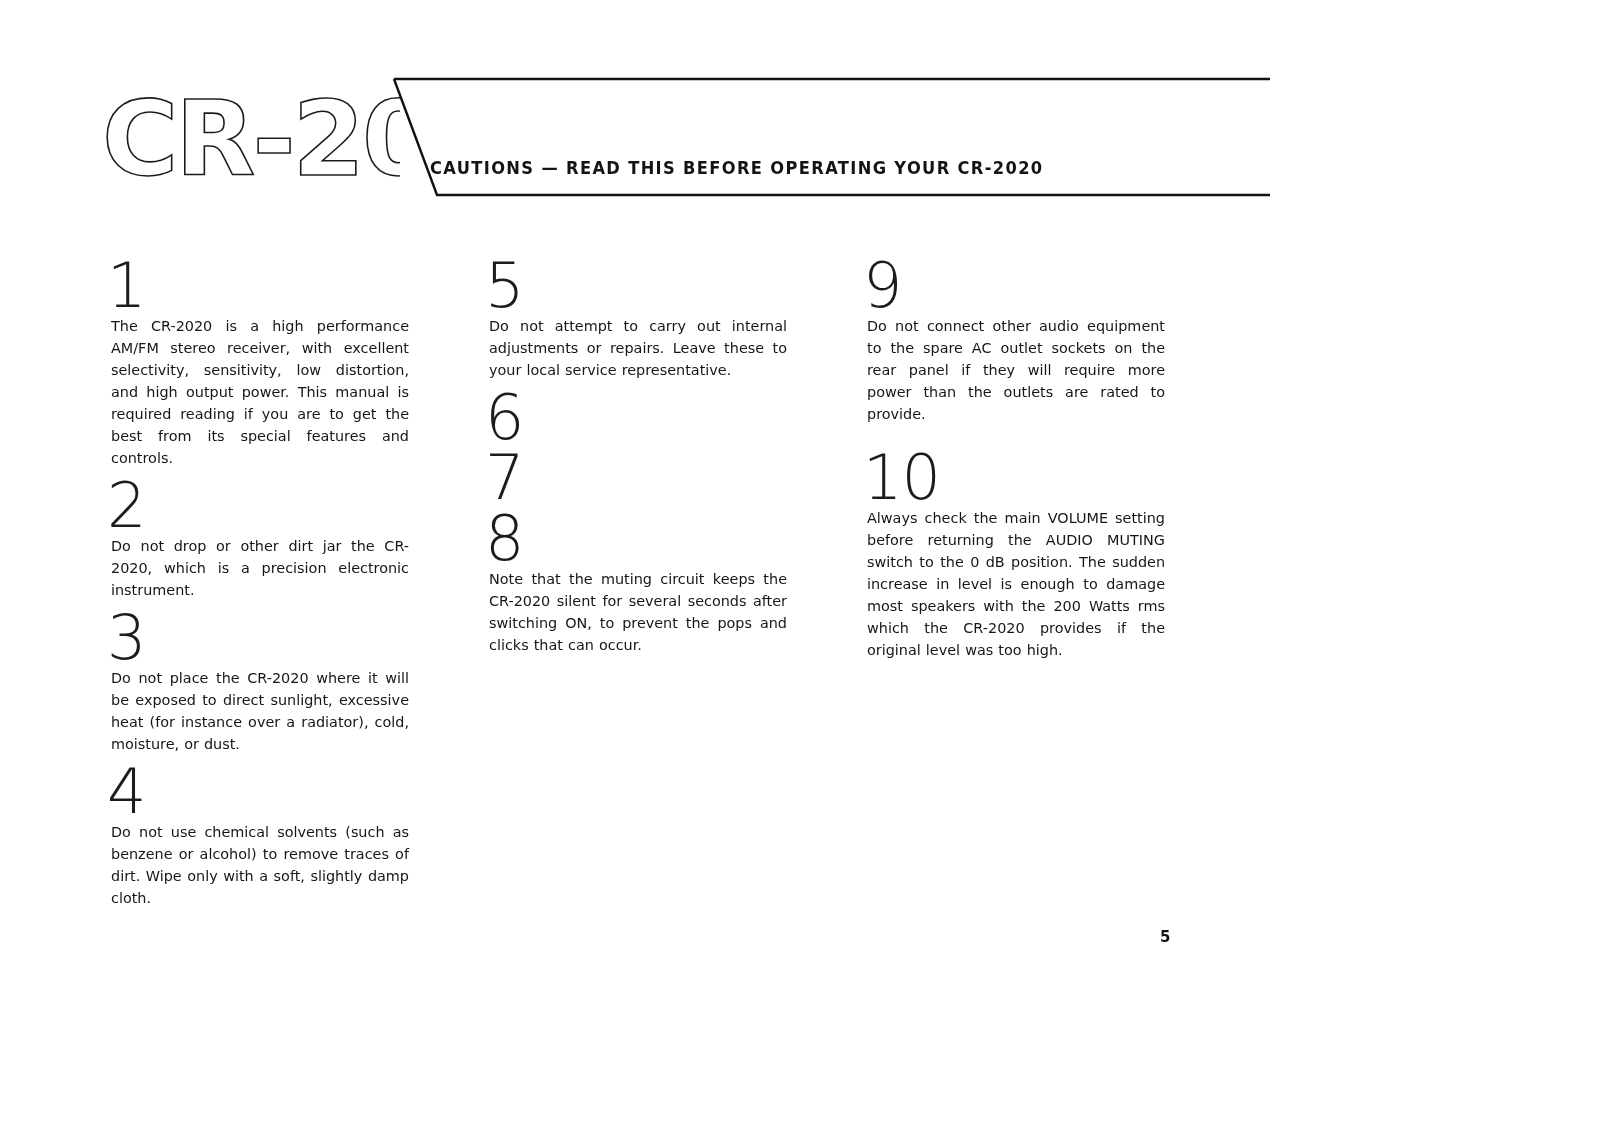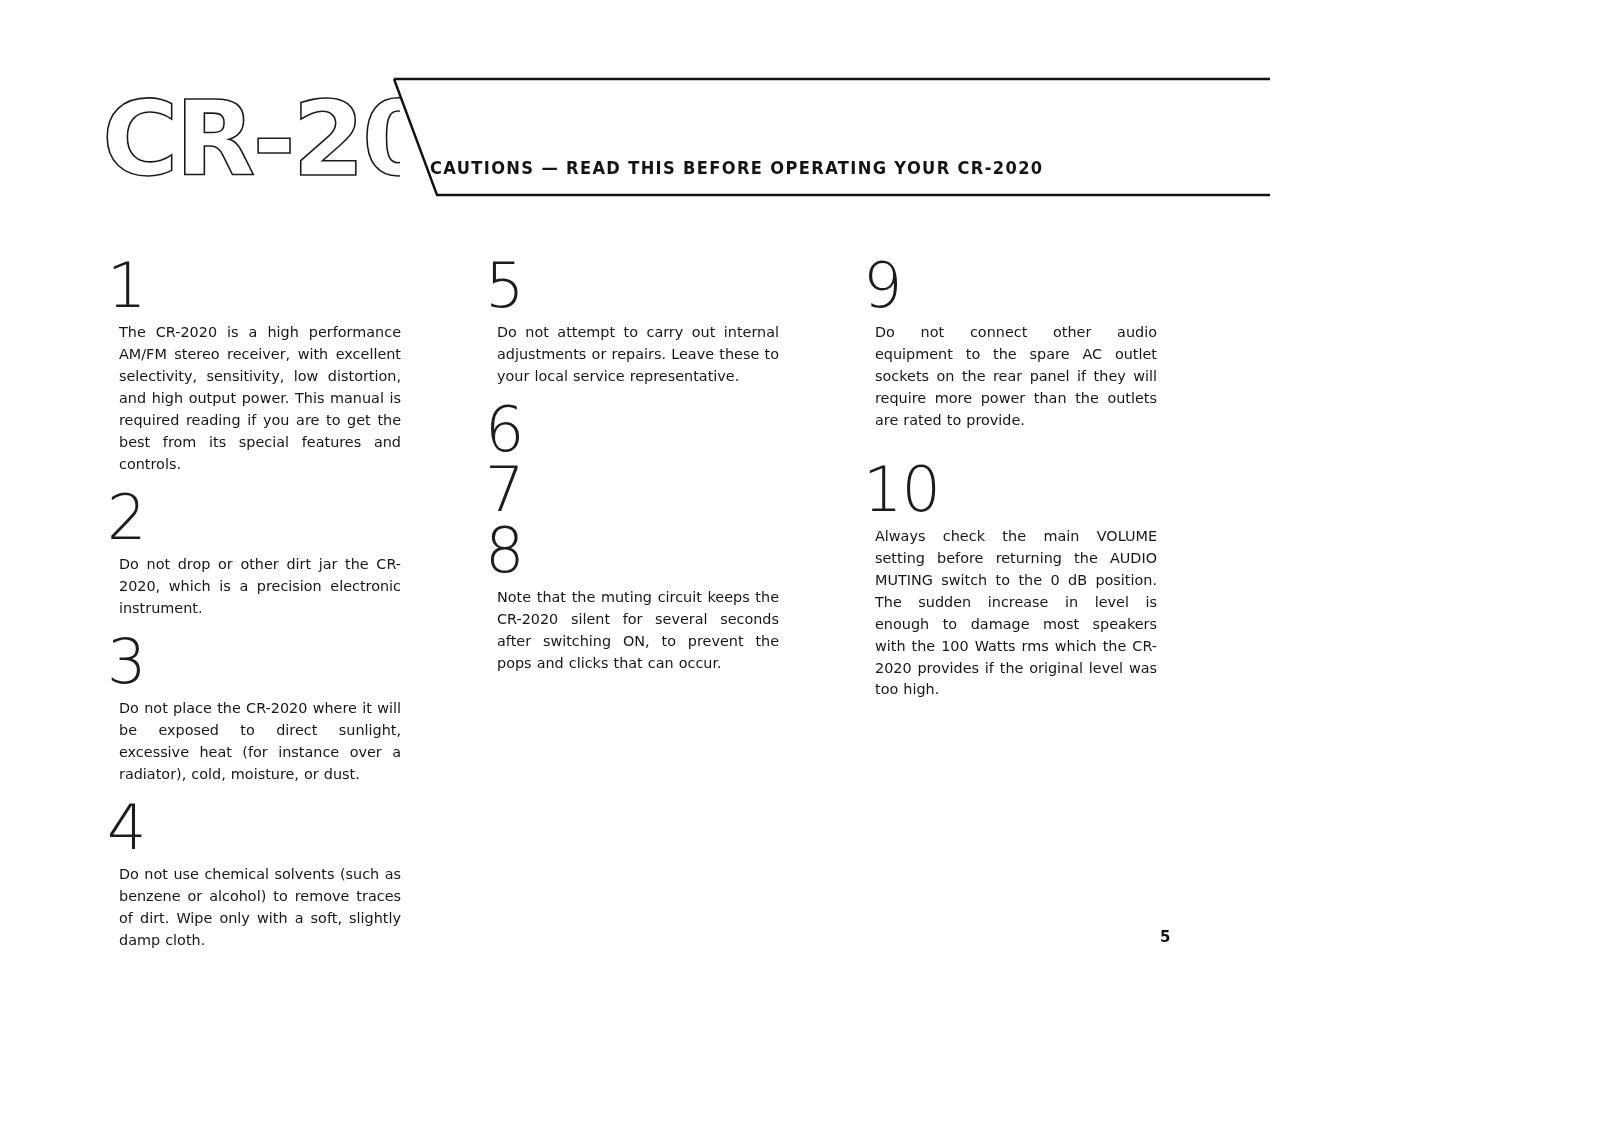"The CR-2020 is a high" .item-text { margin: 12px -> 4px }
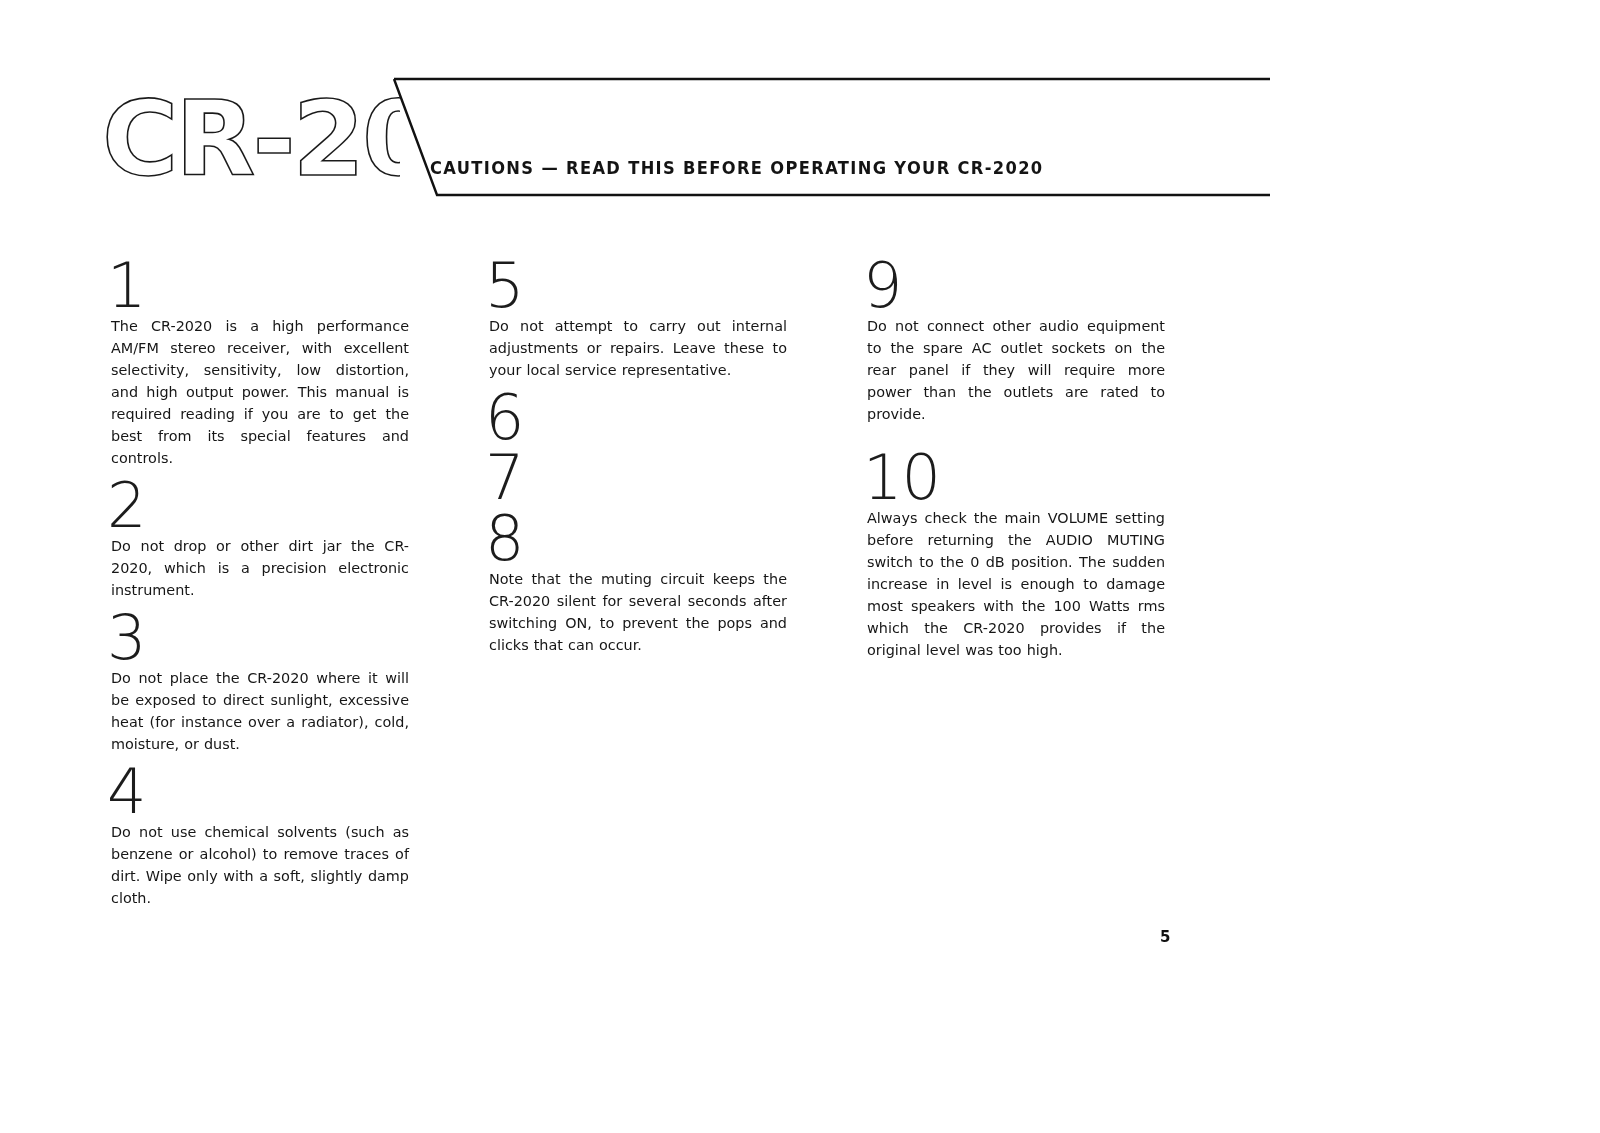"Always check the main VOLUME" p.item-text { text: 100 -> 200 }
